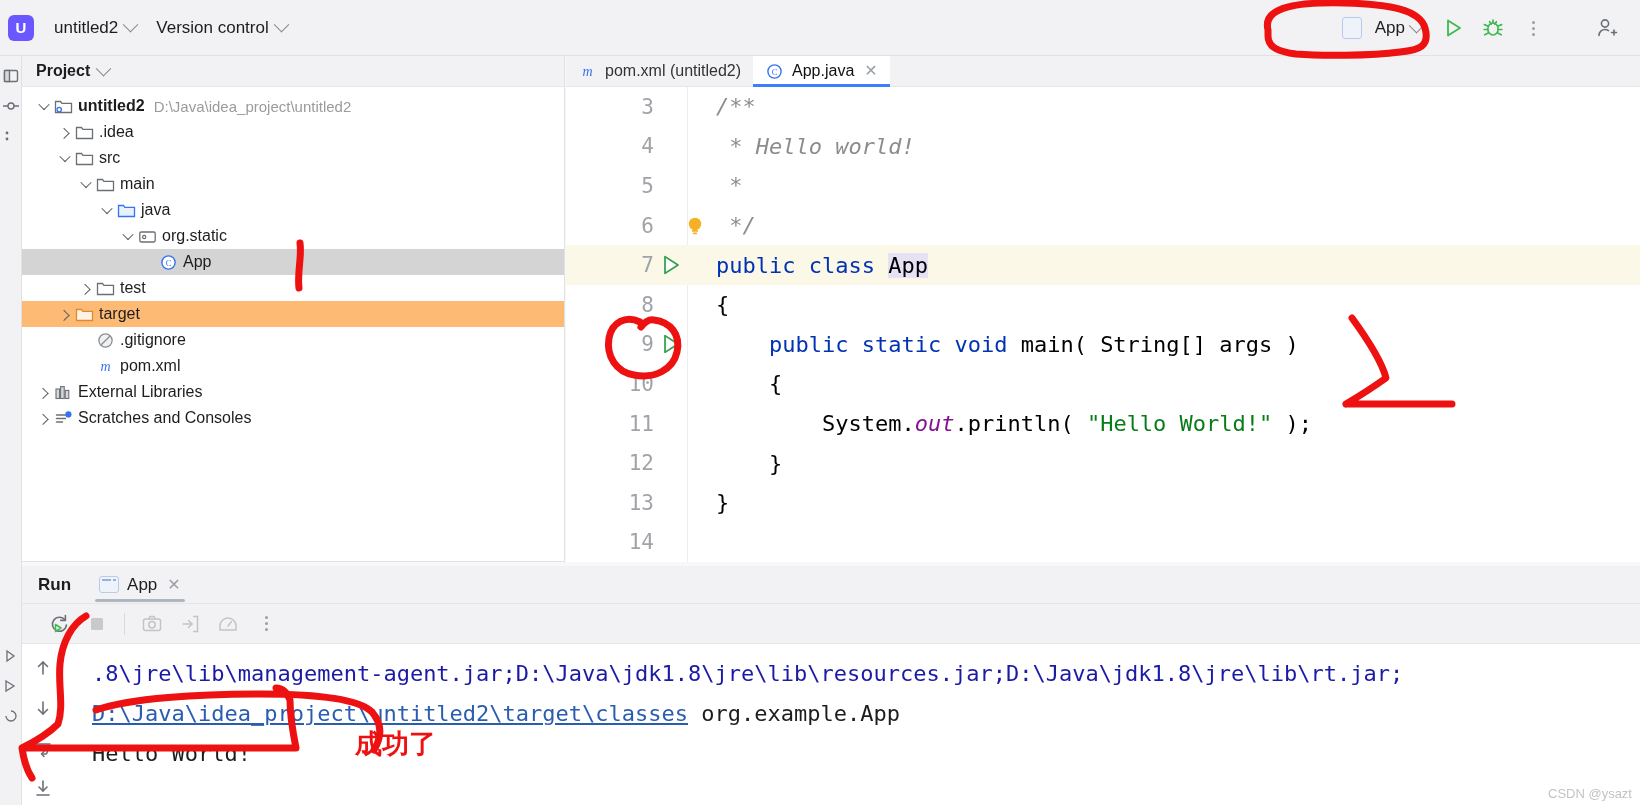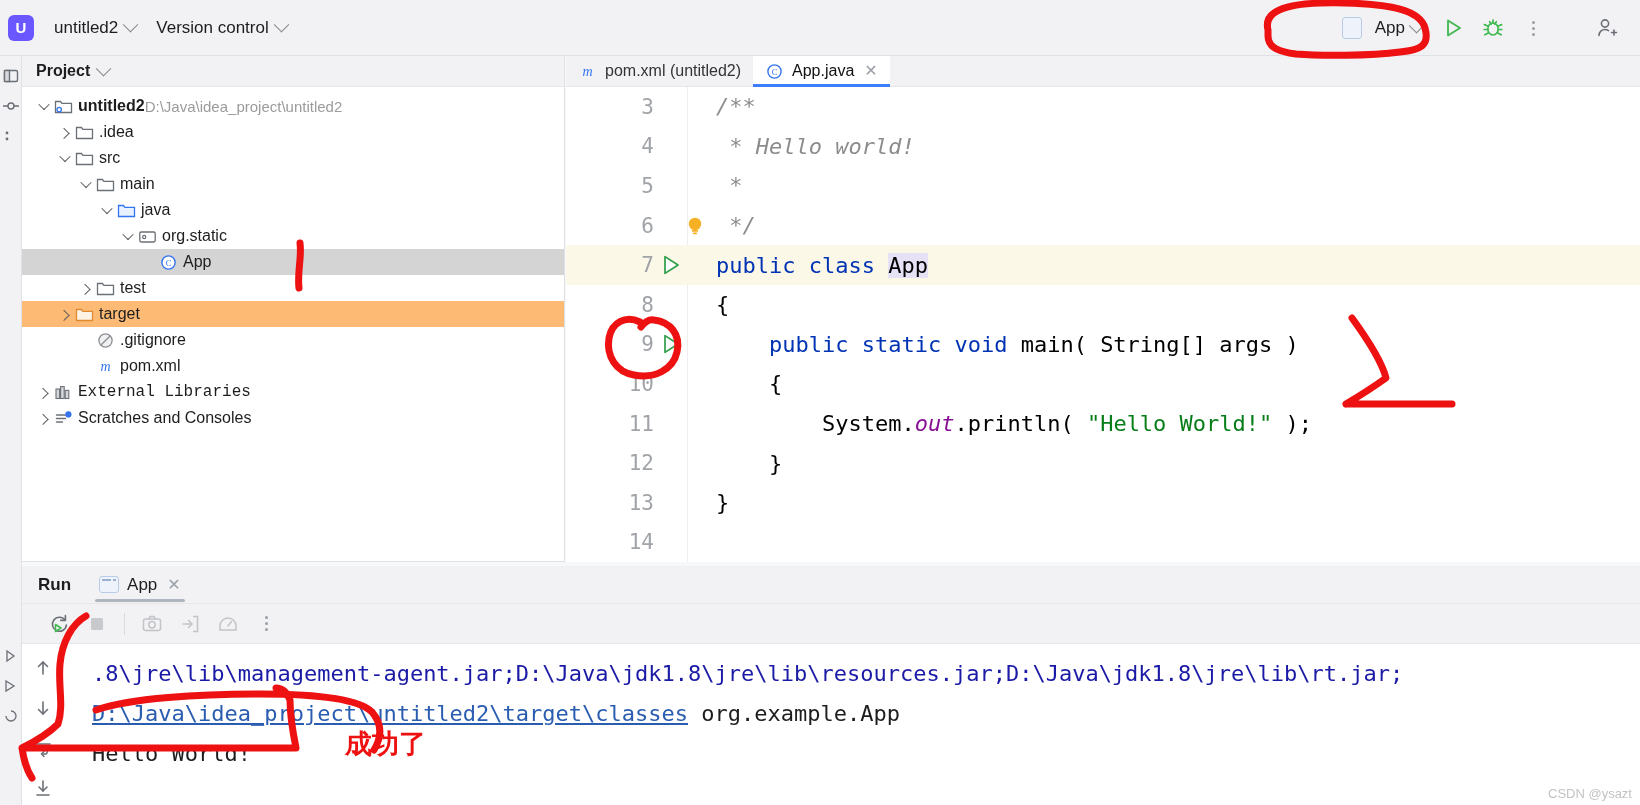"D:\Java\idea_project\untitled2" .tpath { margin-left: none -> 9px }
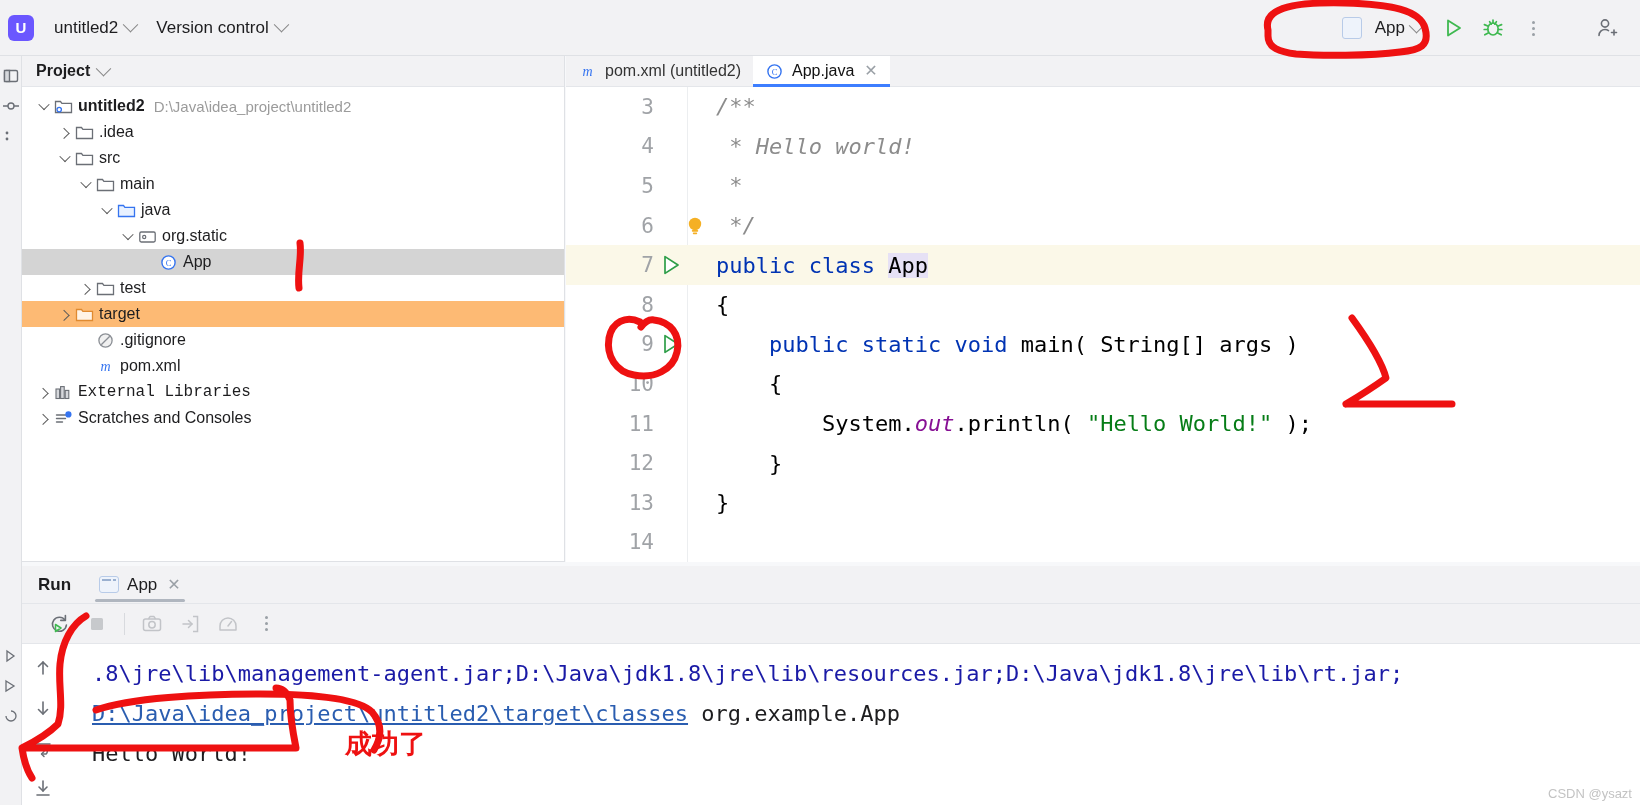"External Libraries" div.tree-row { font-family: Liberation Mono, monospace -> none }
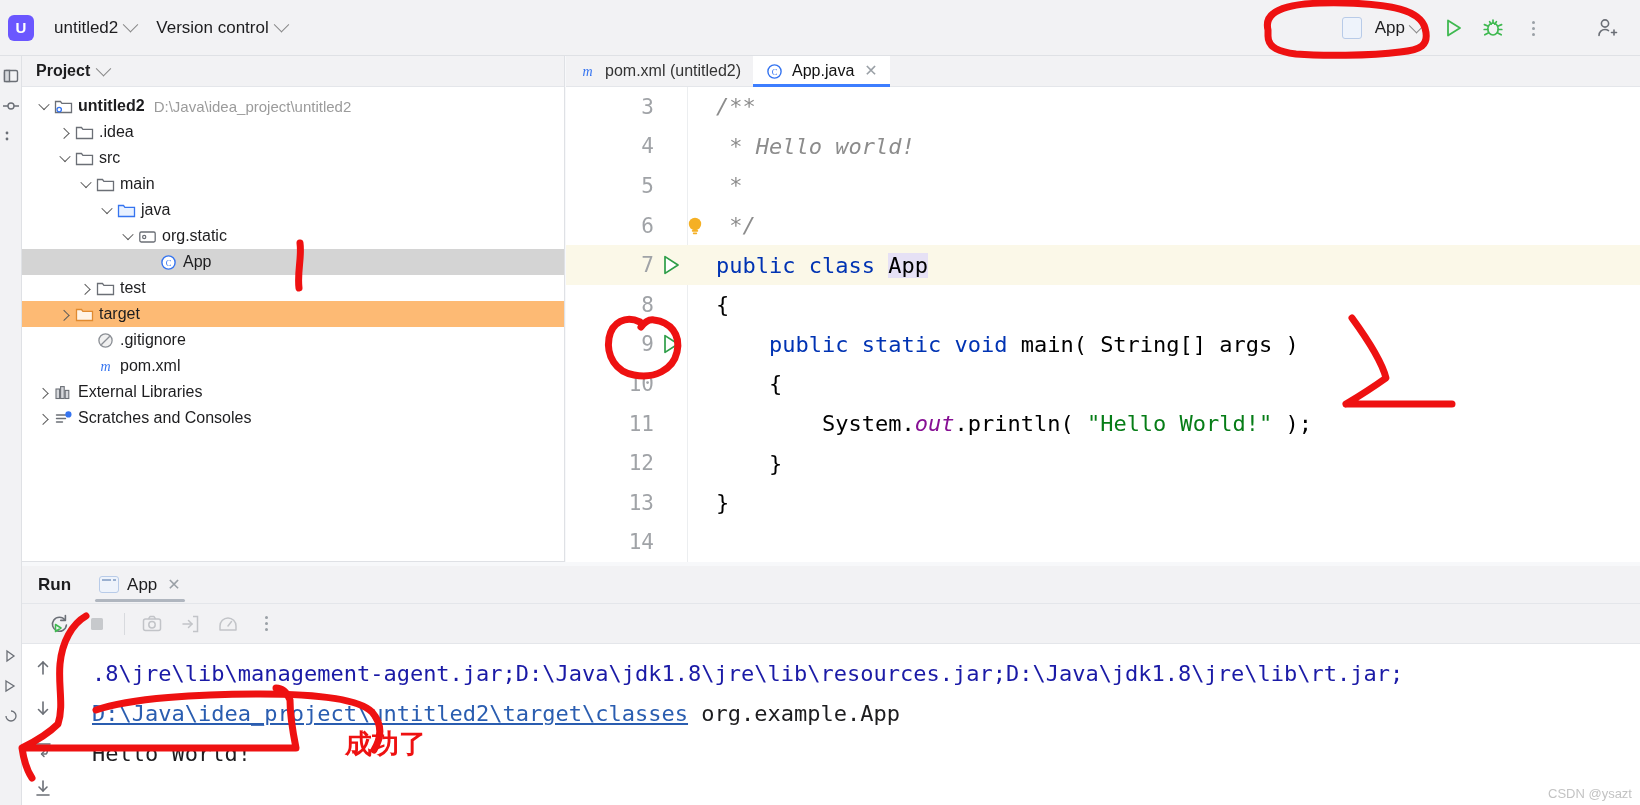"成功了" div.annot-text { left: 345px -> 355px }
